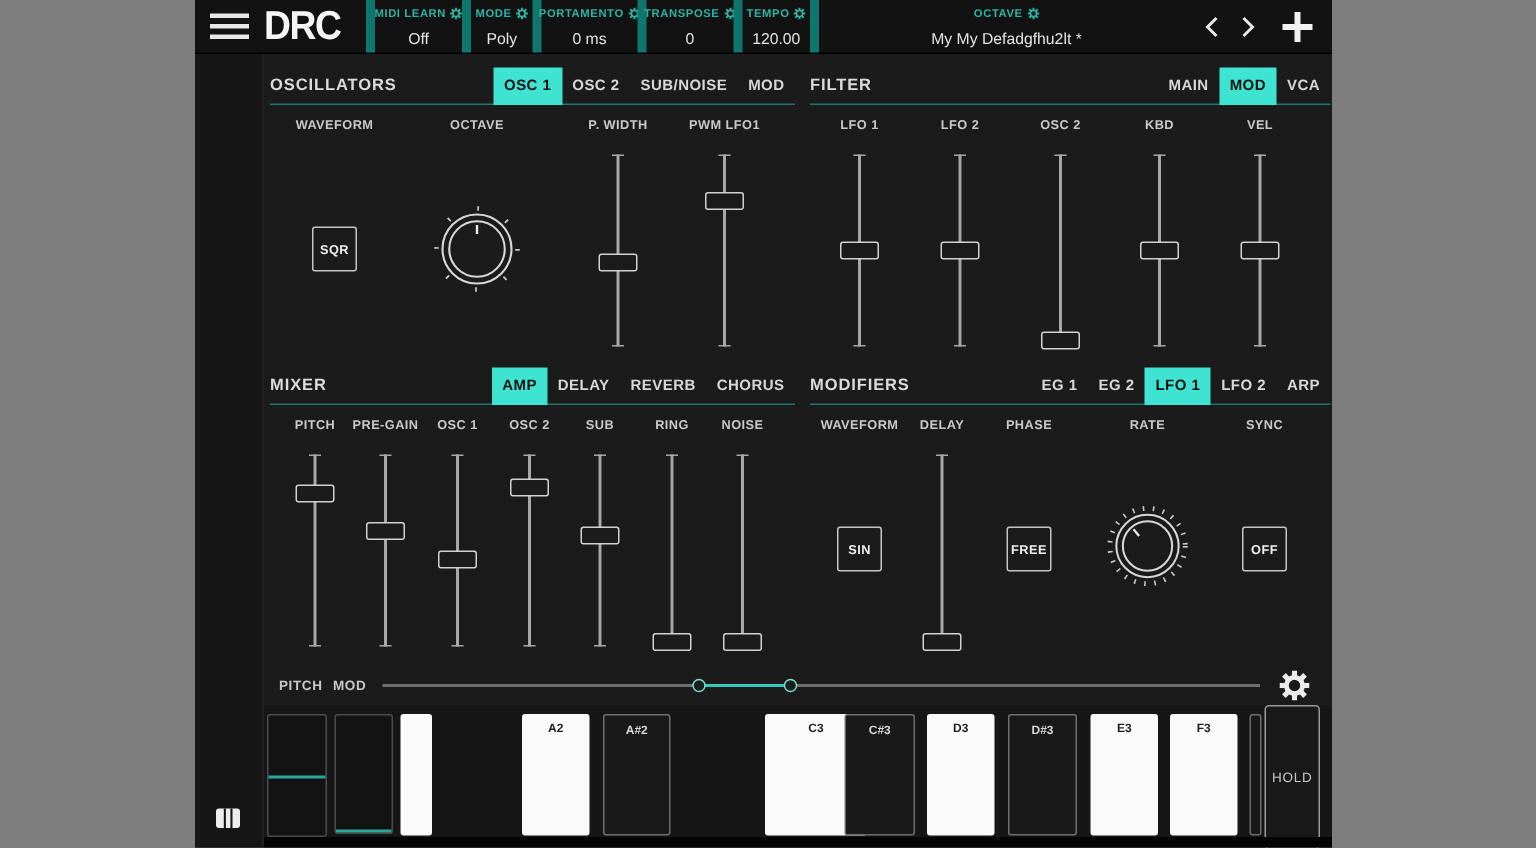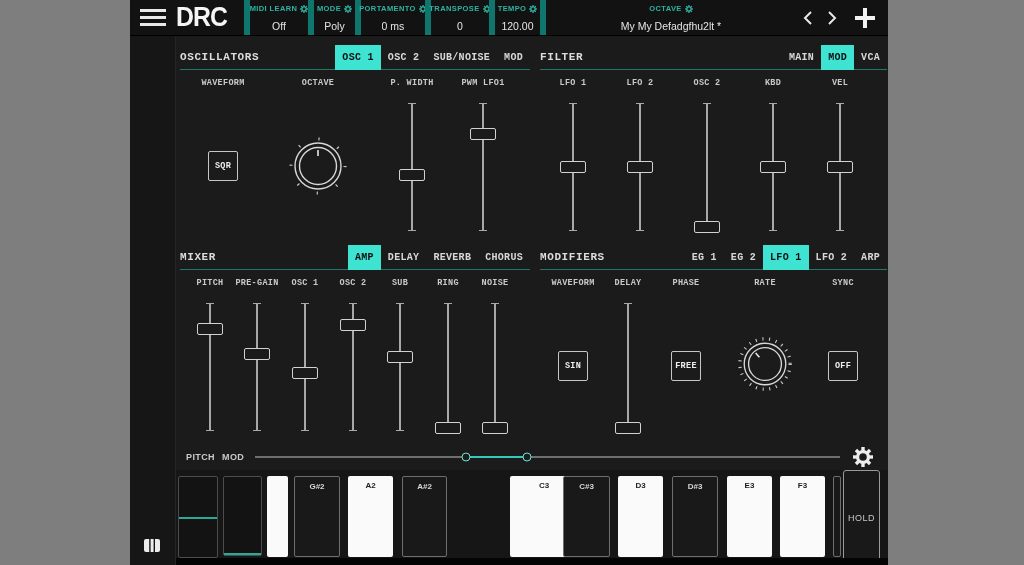"OSCILLATORS" .sec { font-family: Liberation Mono, monospace -> none }
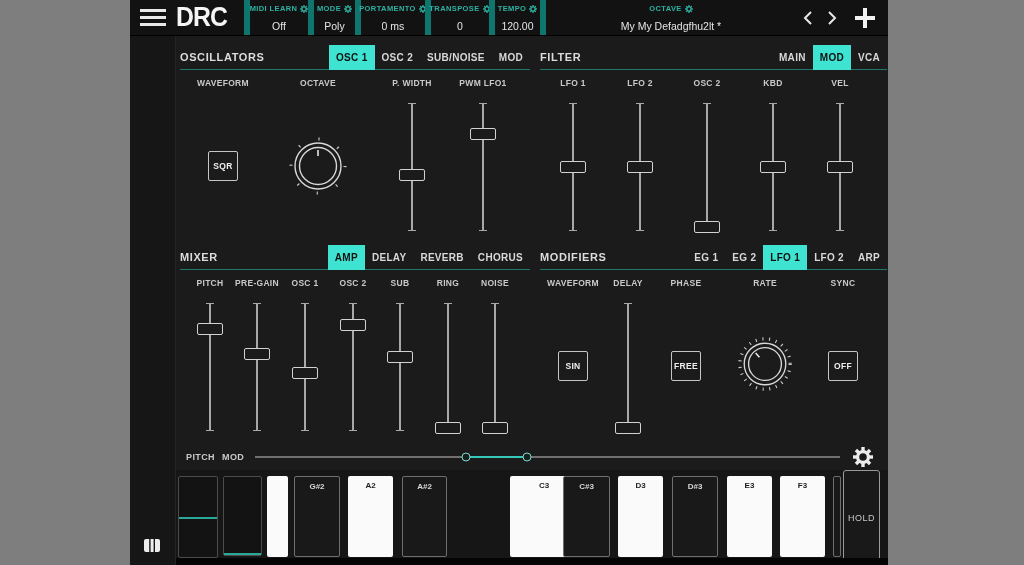"G#2" div.key { html: <div>G#2</div> -> none }
